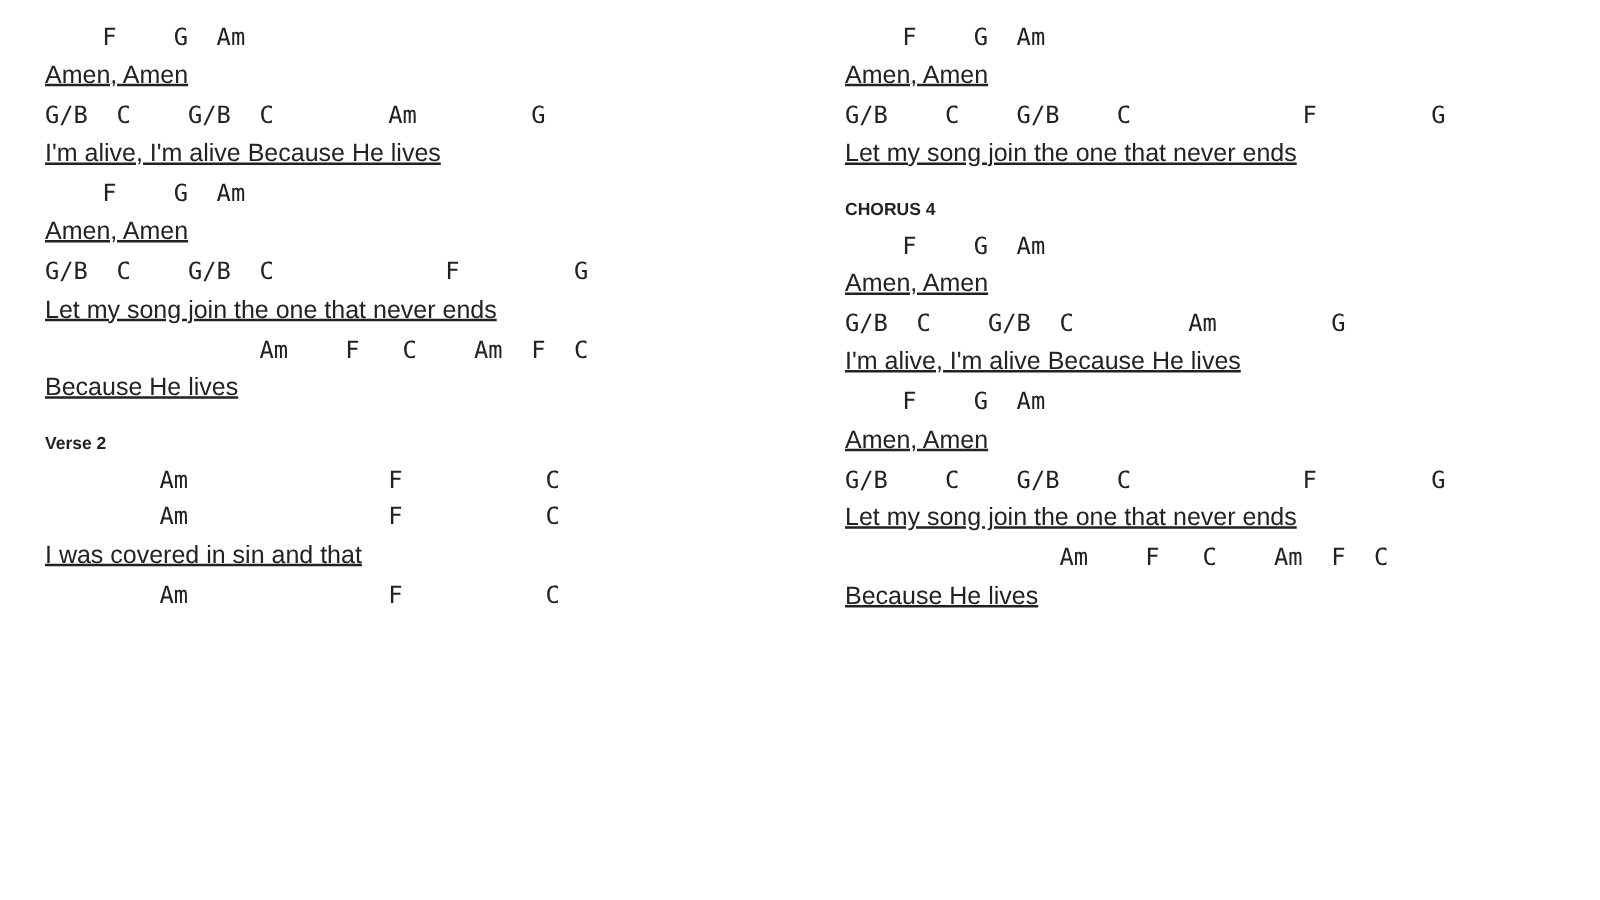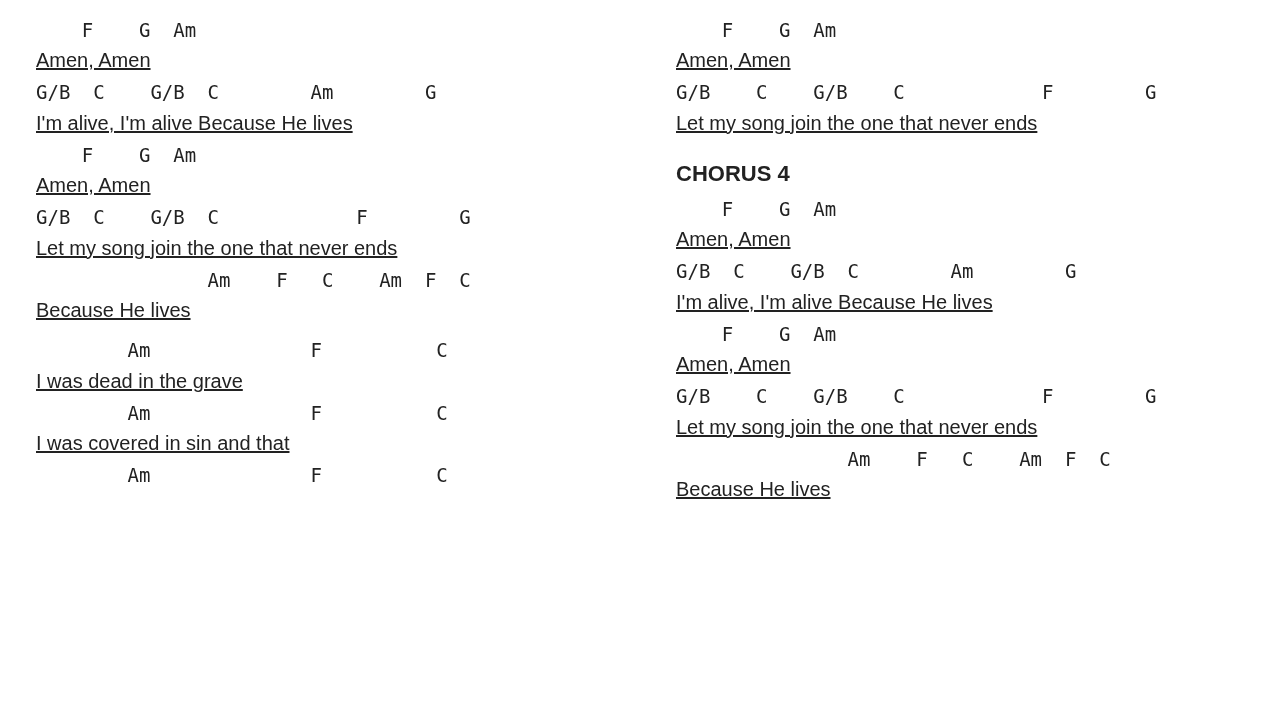"CHORUS 4" .section-header { font-size: 22px -> 14px }
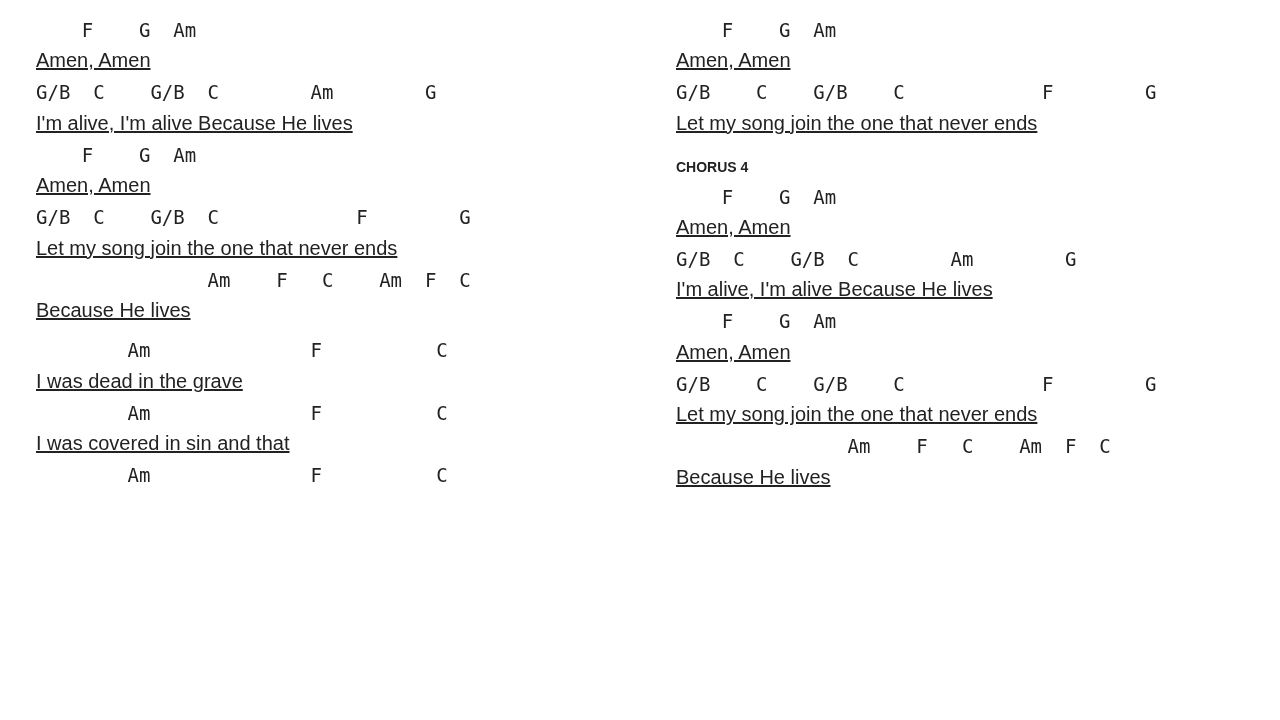"Verse 2" span.section-header { html: none -> <span>Verse 2</span> }
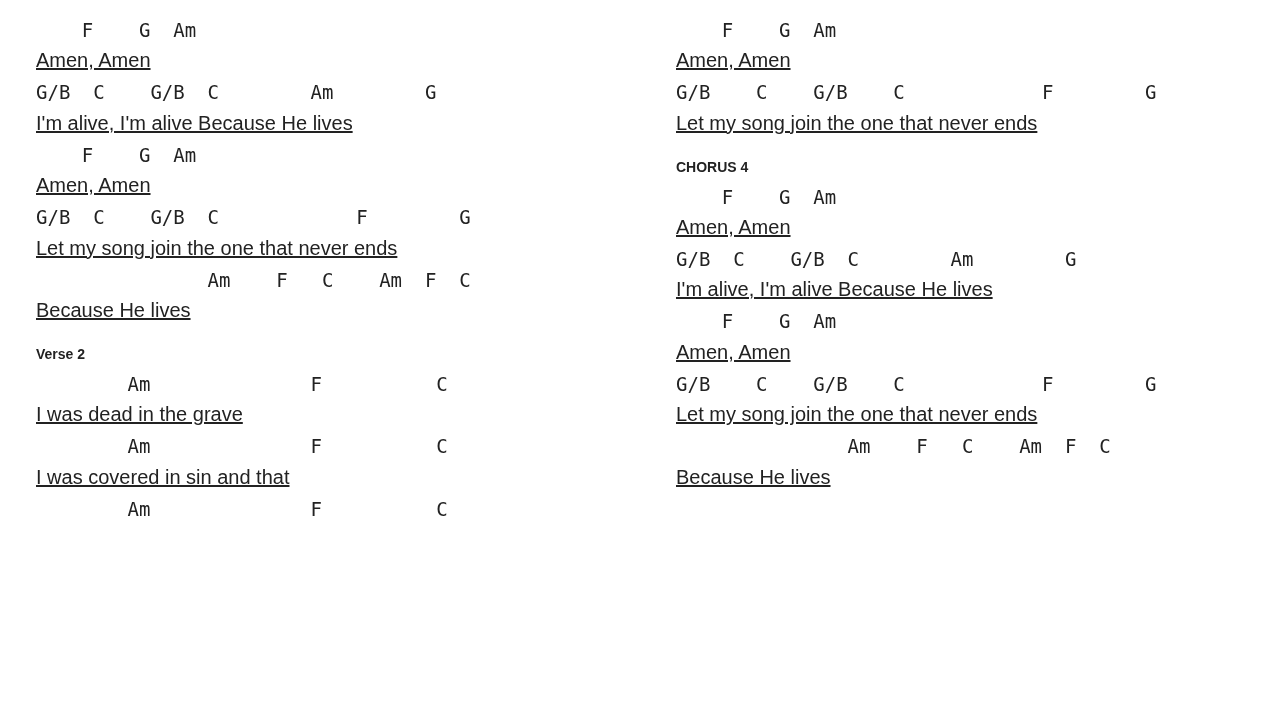"I was dead in the" span.lyrics { html: <span>I was dead in the grave</span> -> none }
